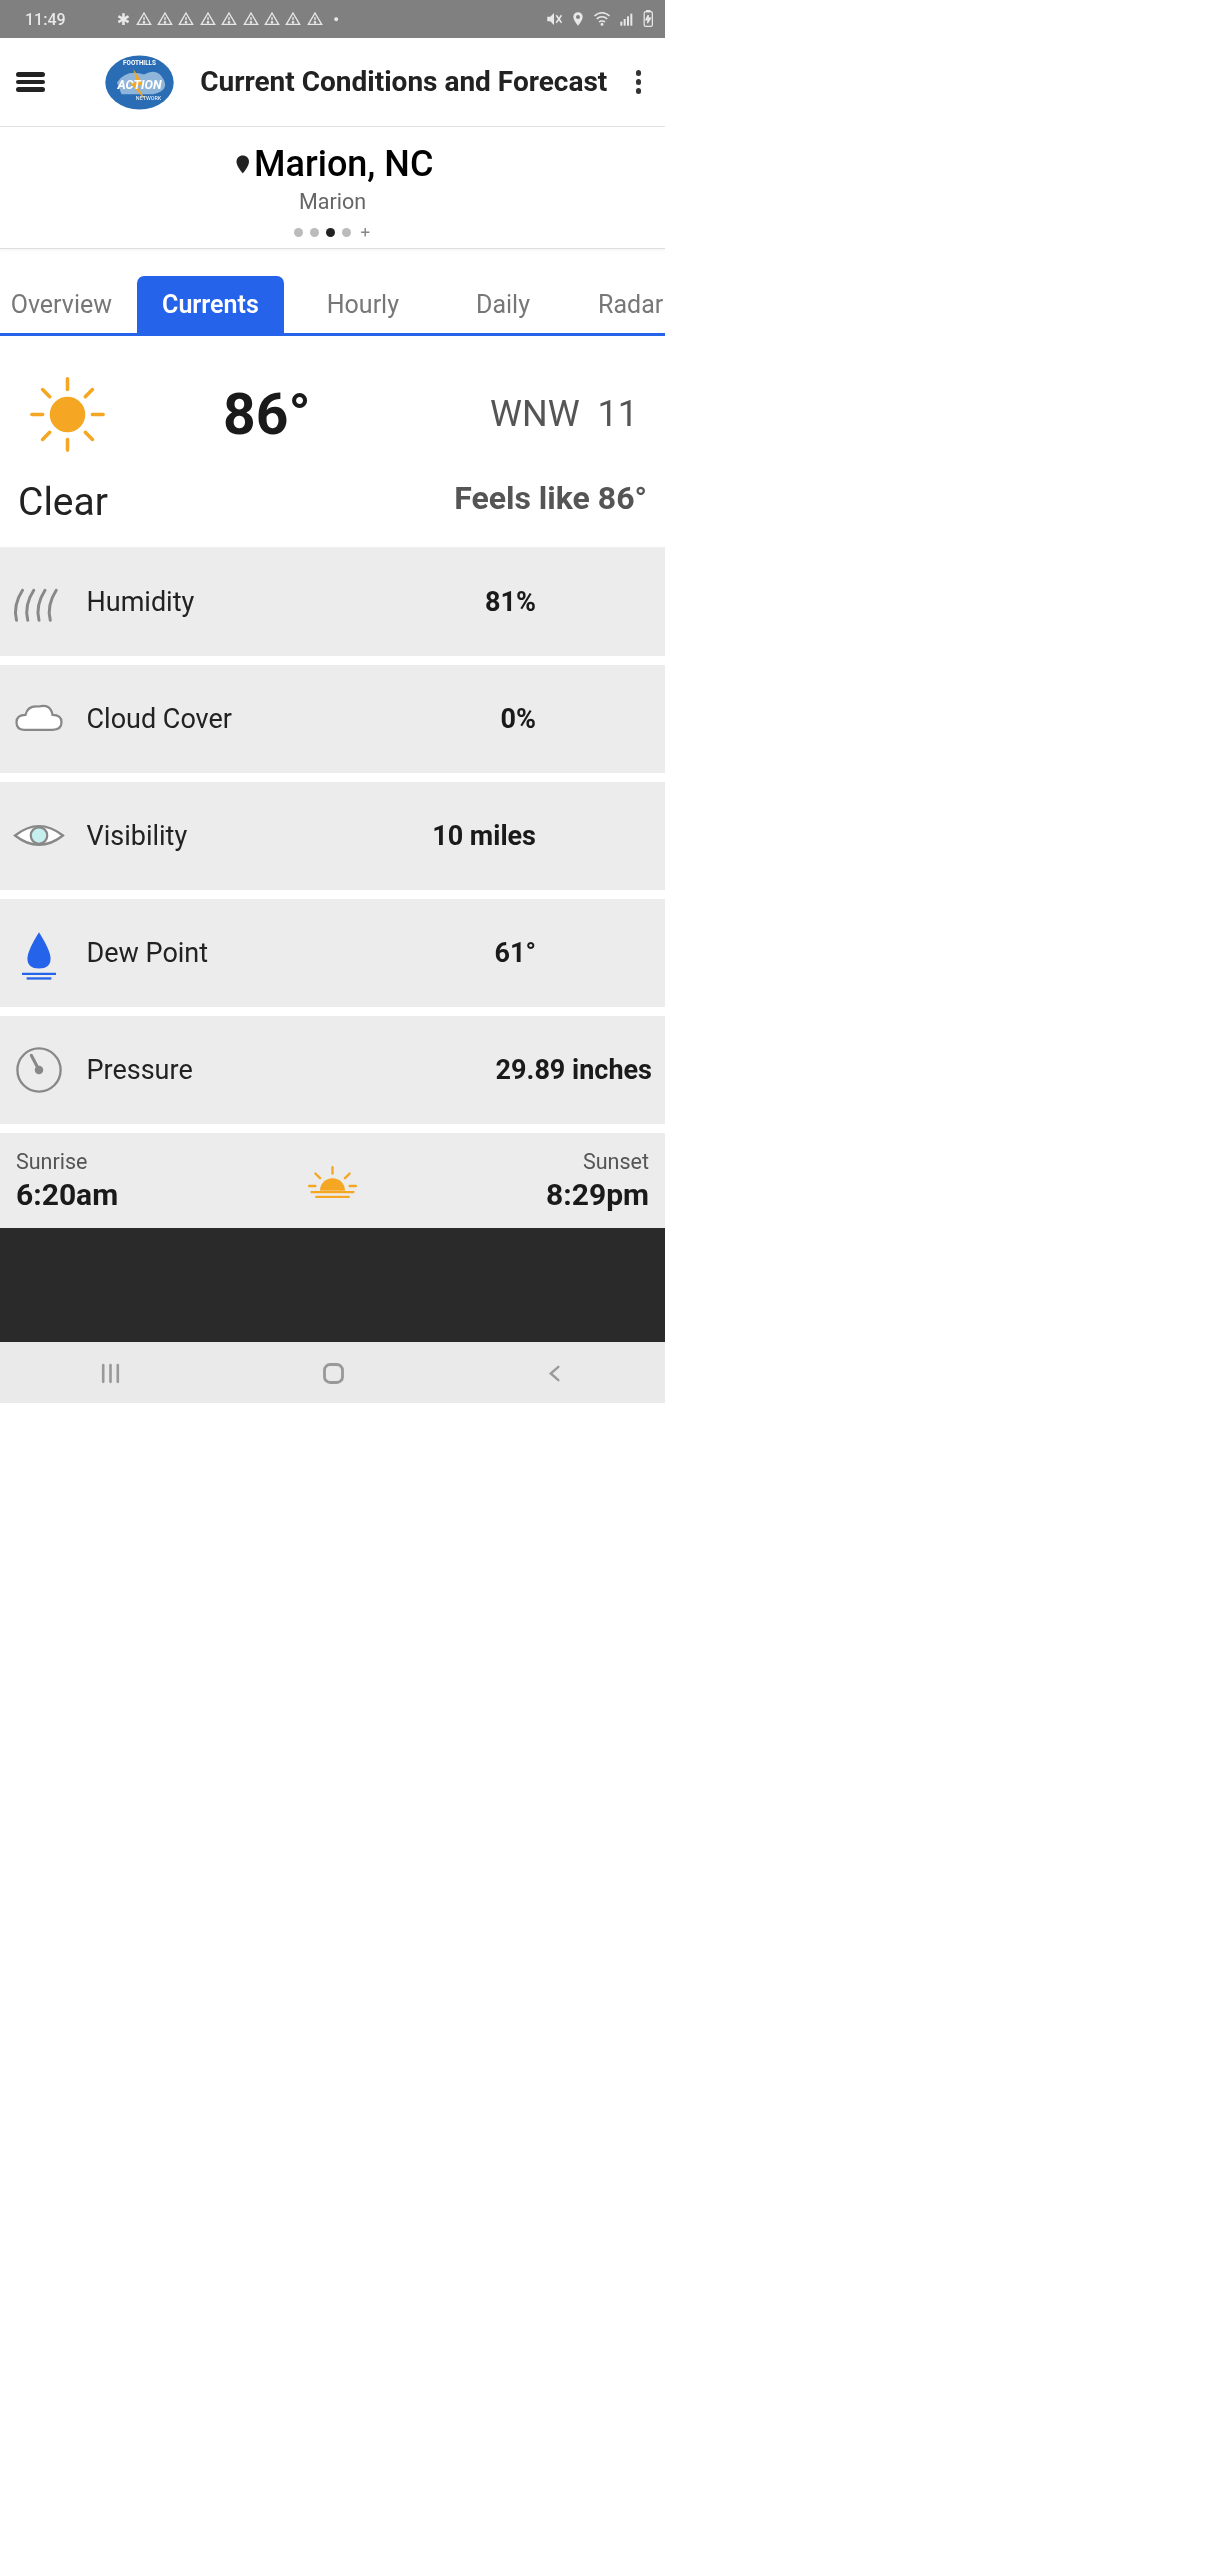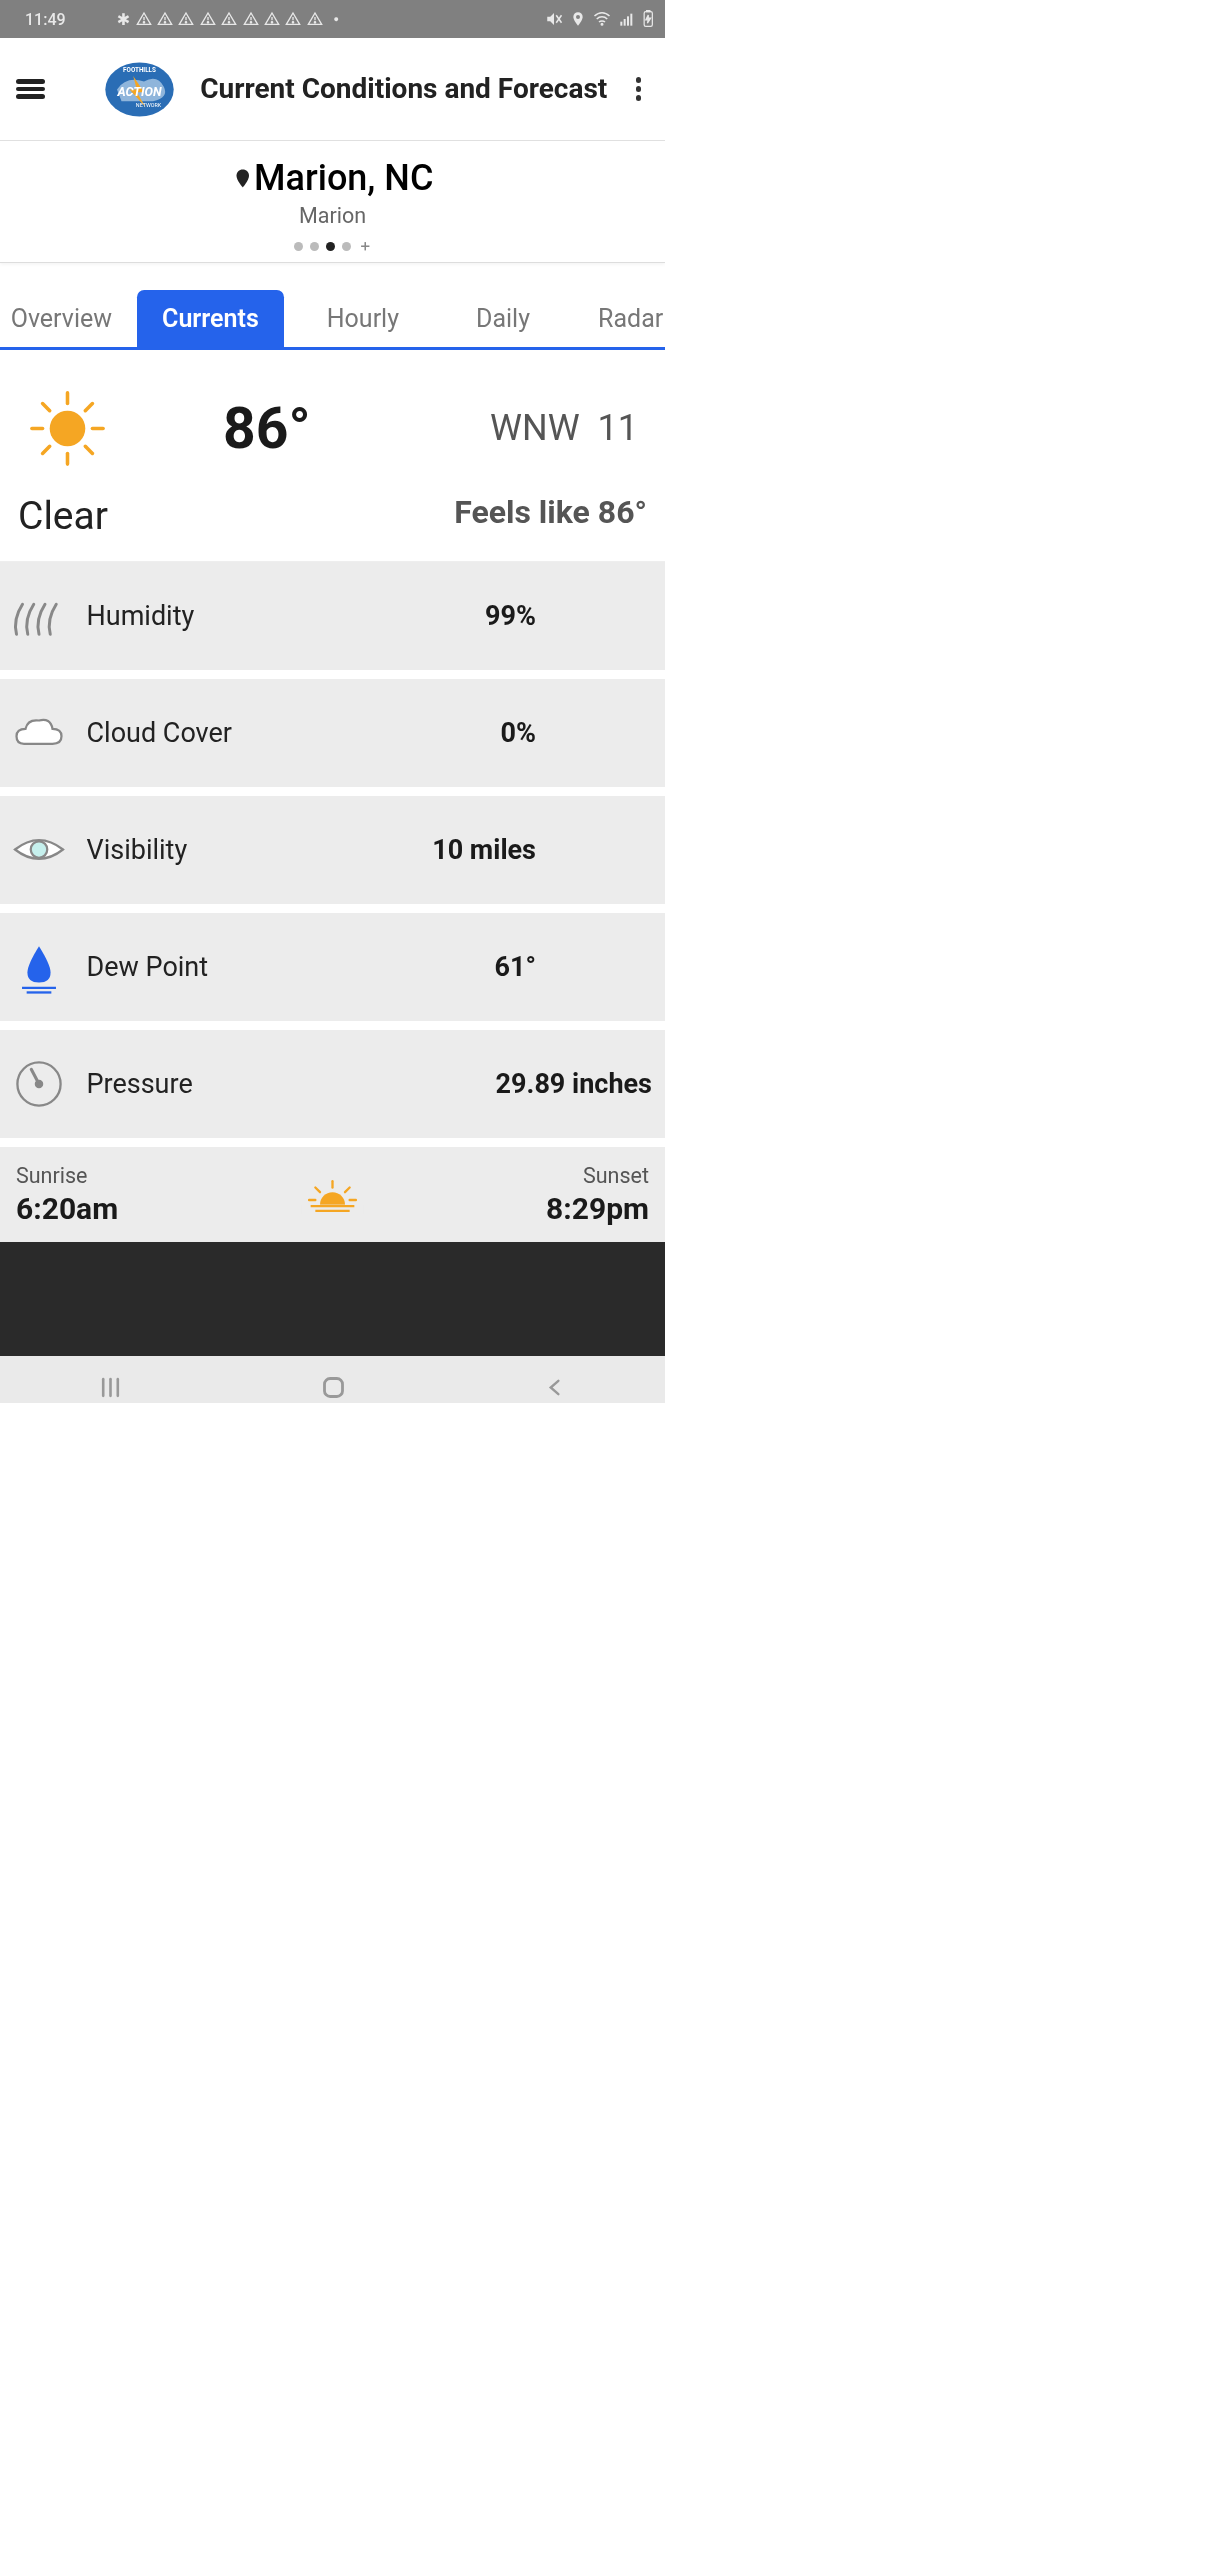"FOOTHILLS" .app-header { height: 103px -> 89px }
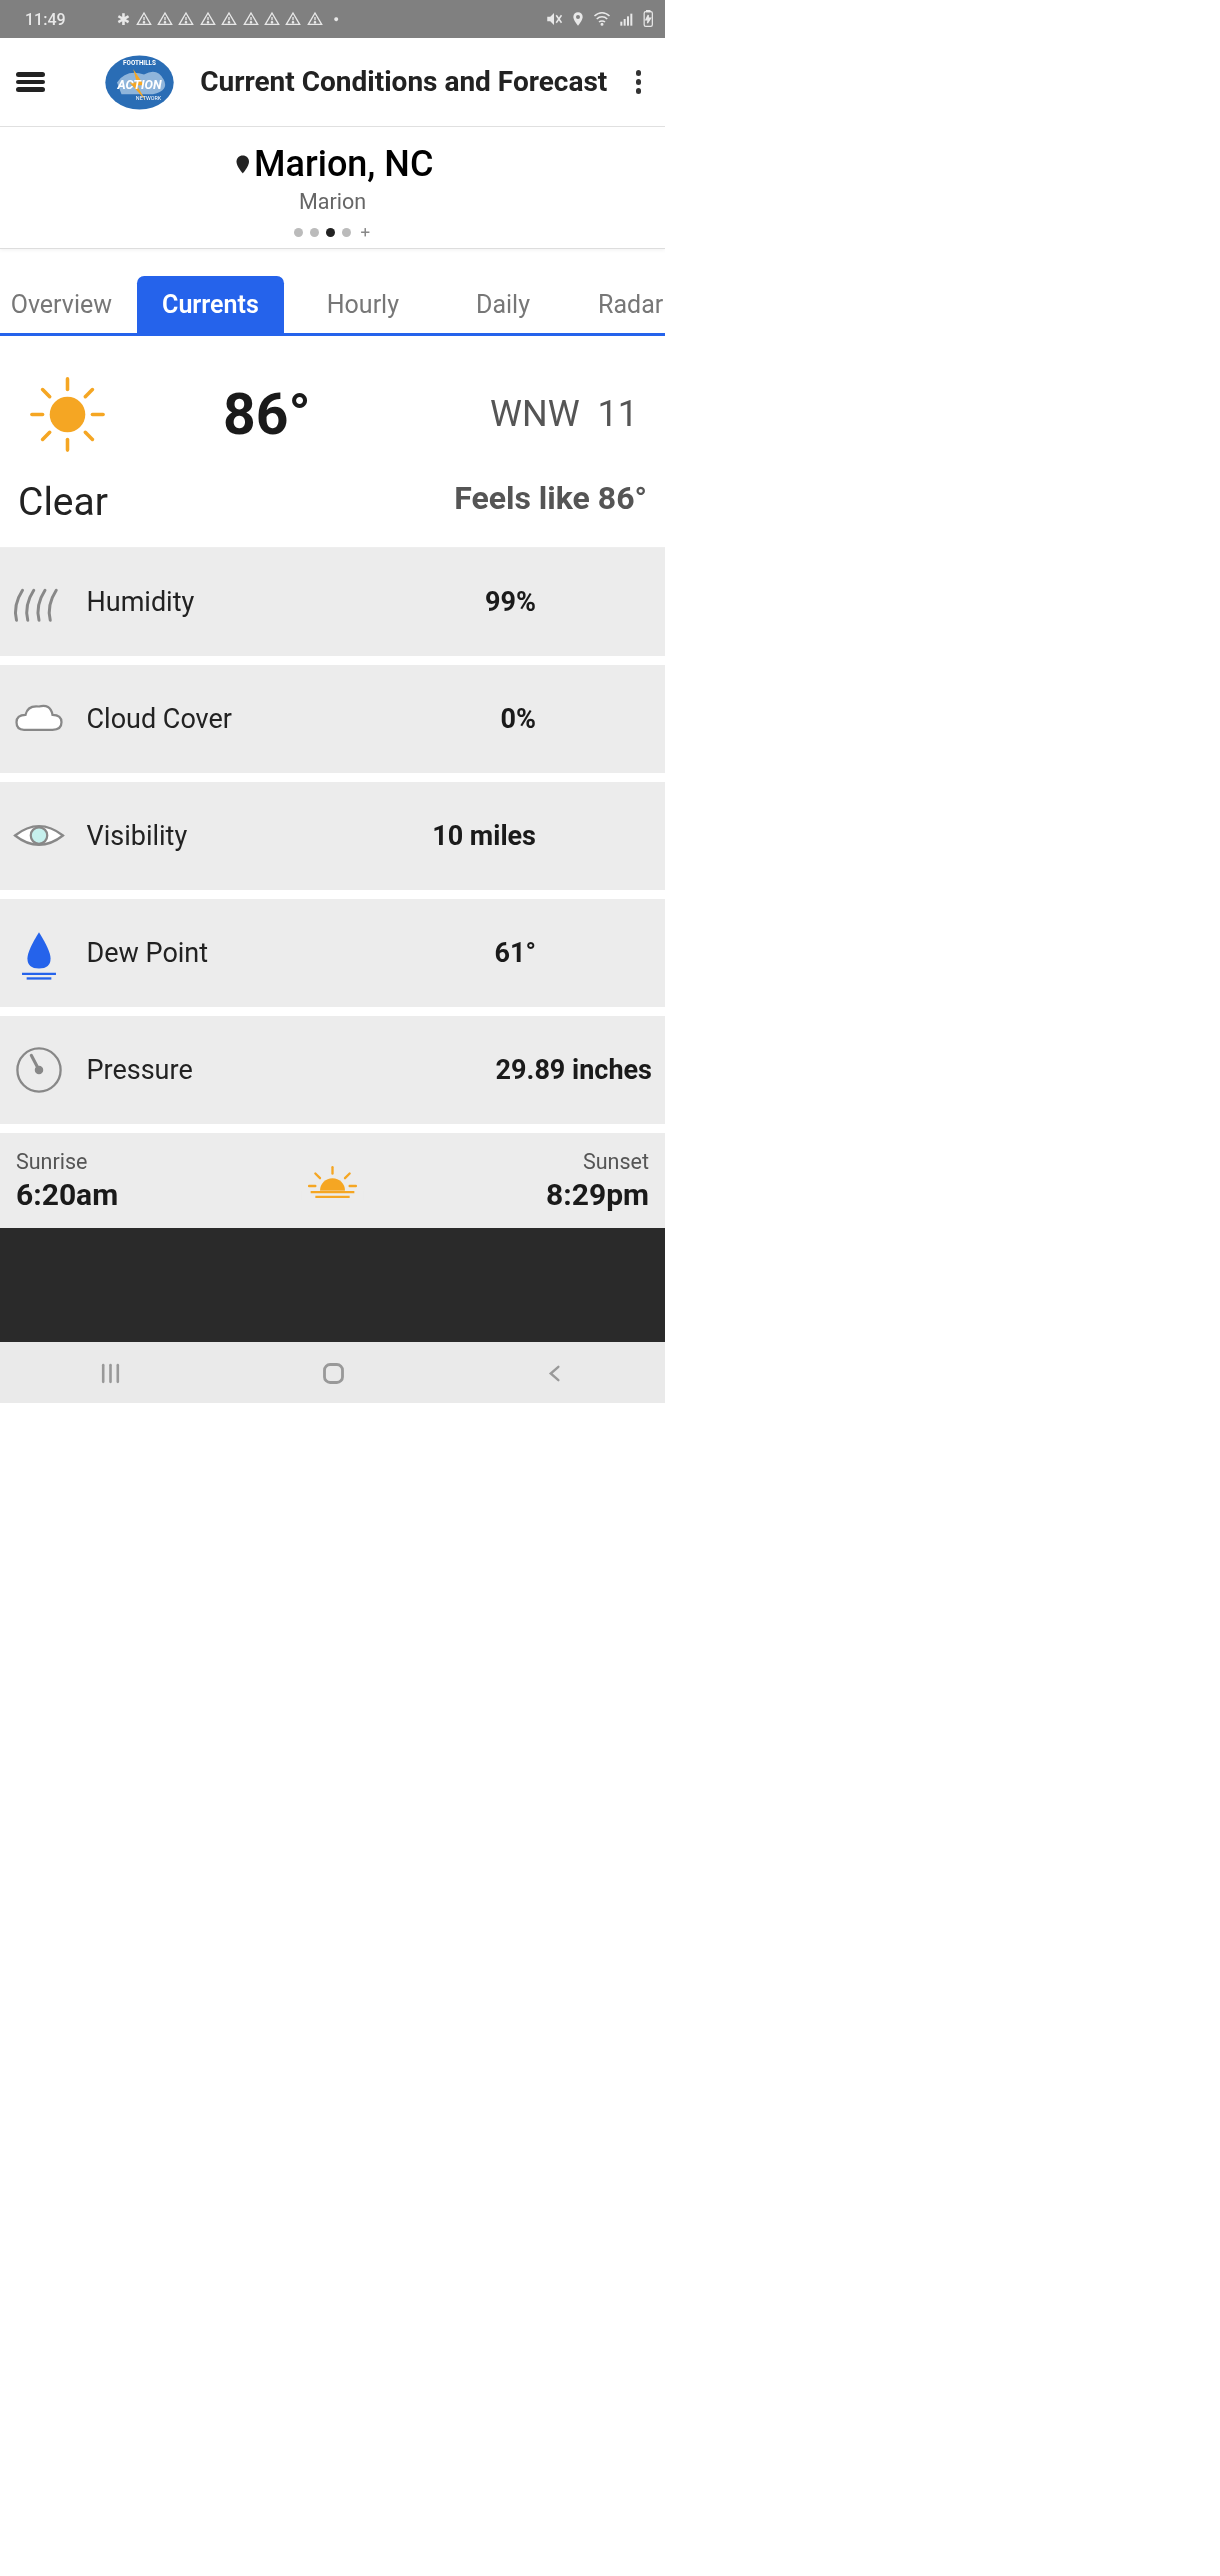"99%" div.detail-val { text: 99% -> 81% }
